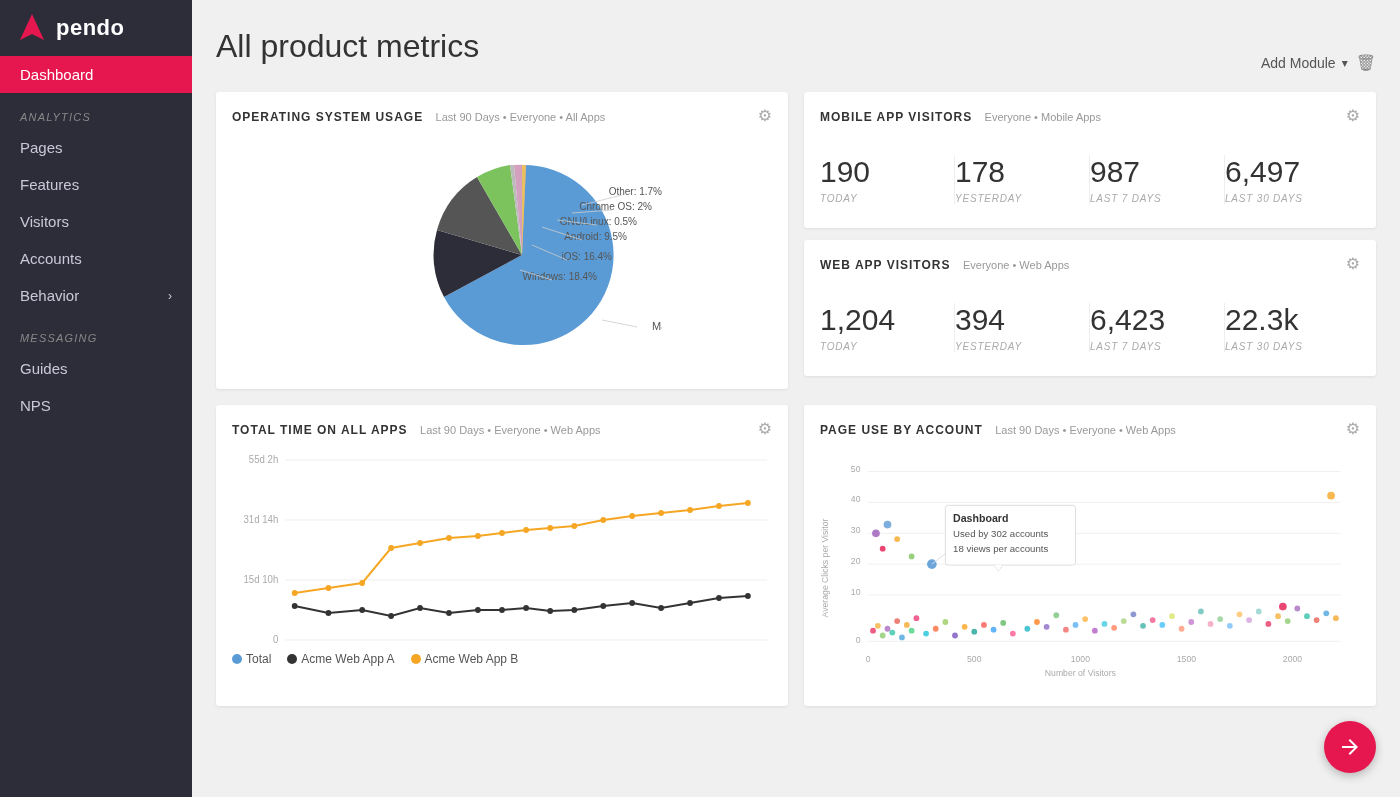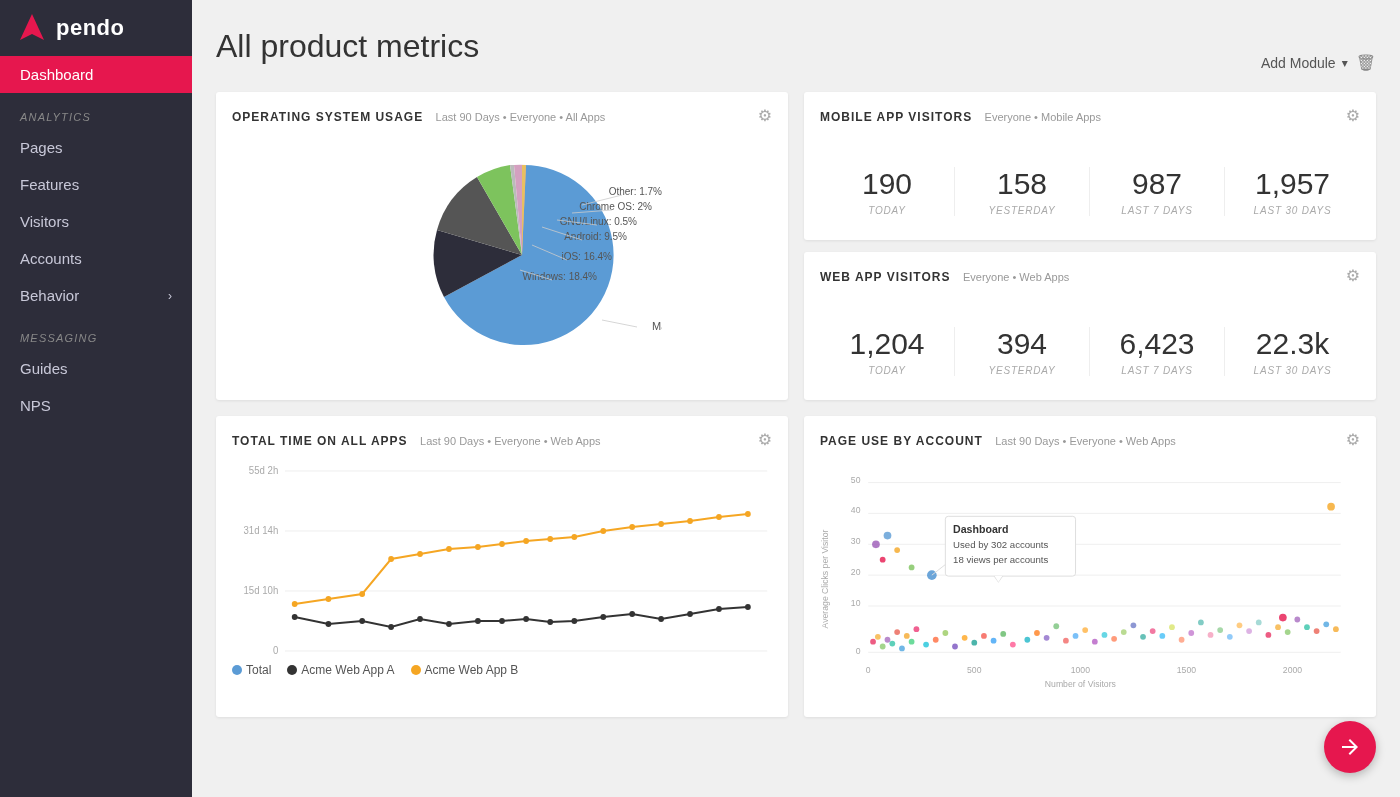"190" .stat-item { margin-top: 12px -> none; text-align: center -> none }
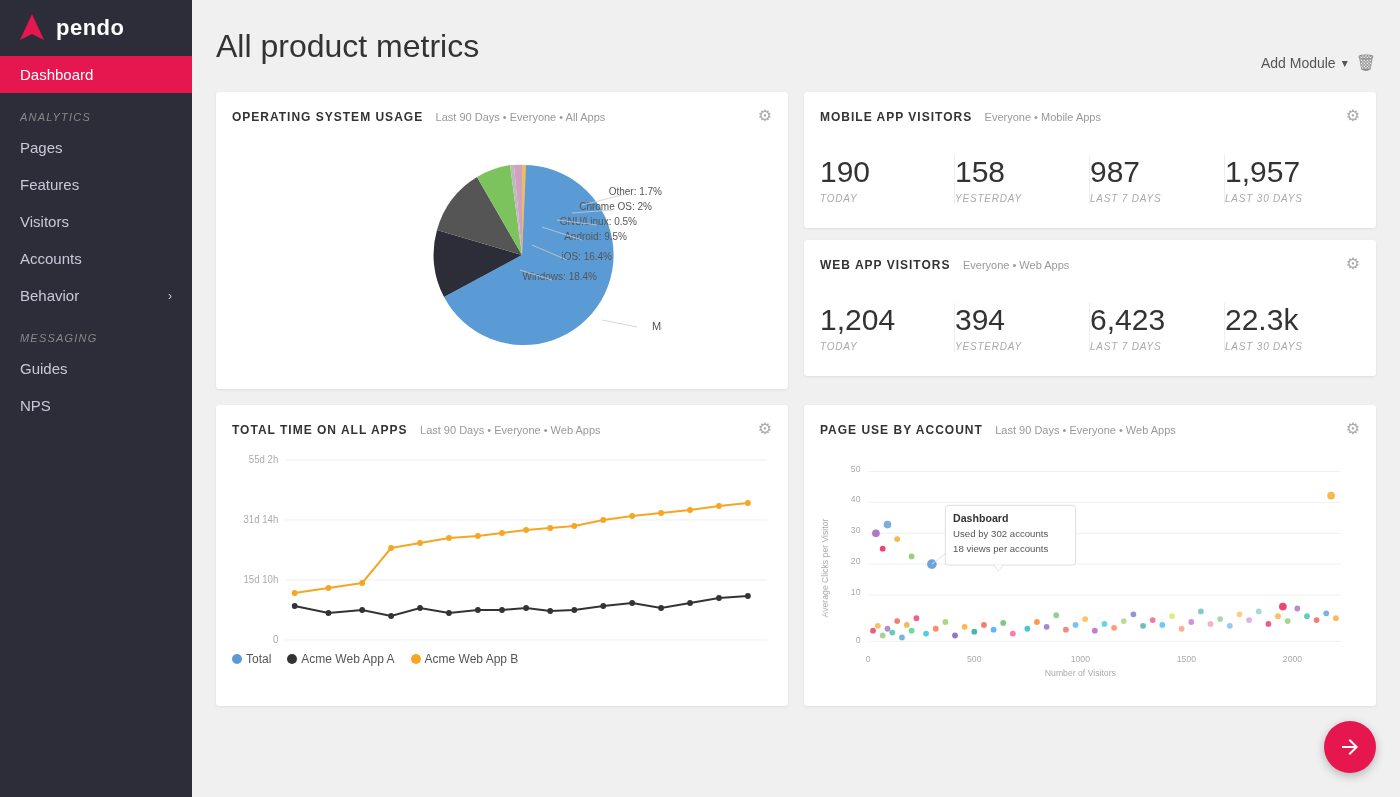"158" div.stat-value { text: 158 -> 178 }
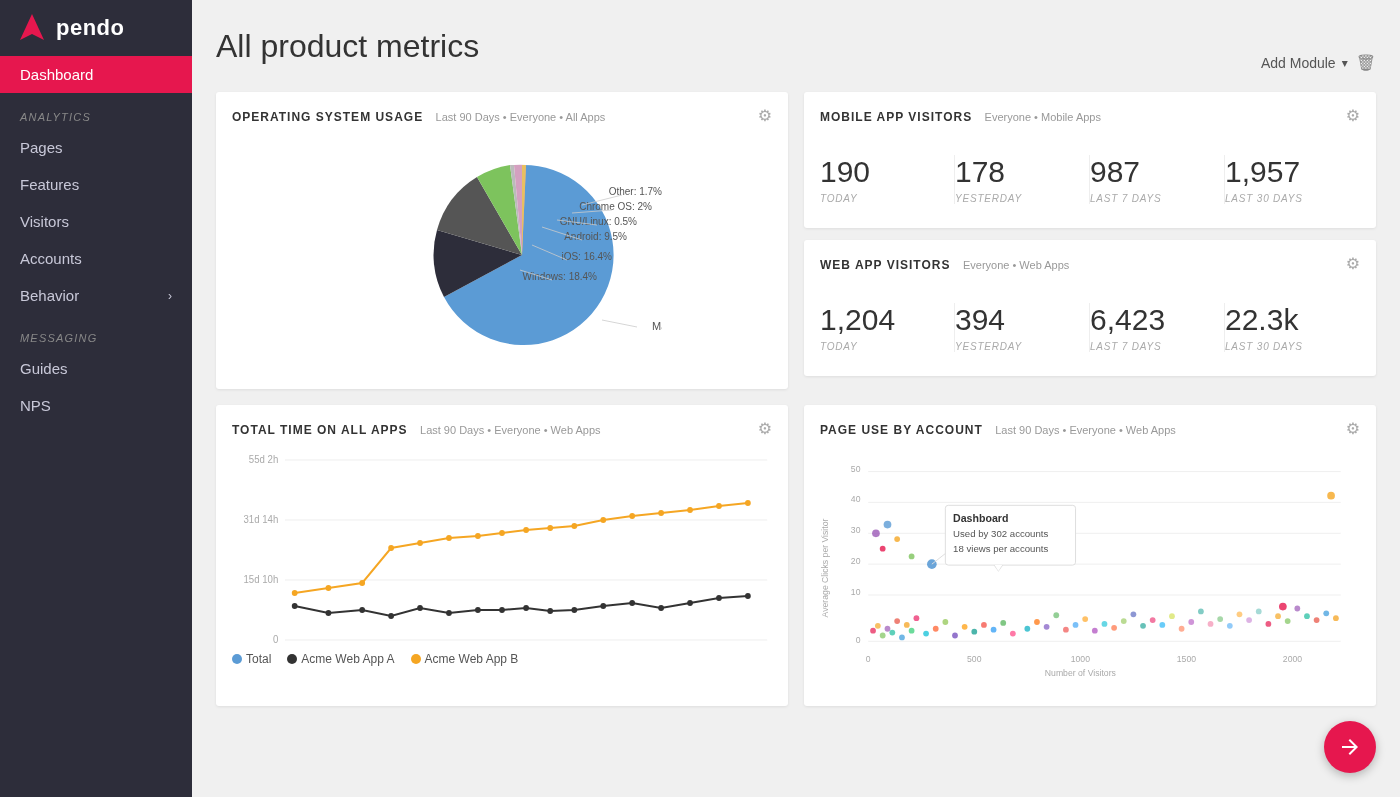"1,957" div.stat-value { text: 1,957 -> 6,497 }
